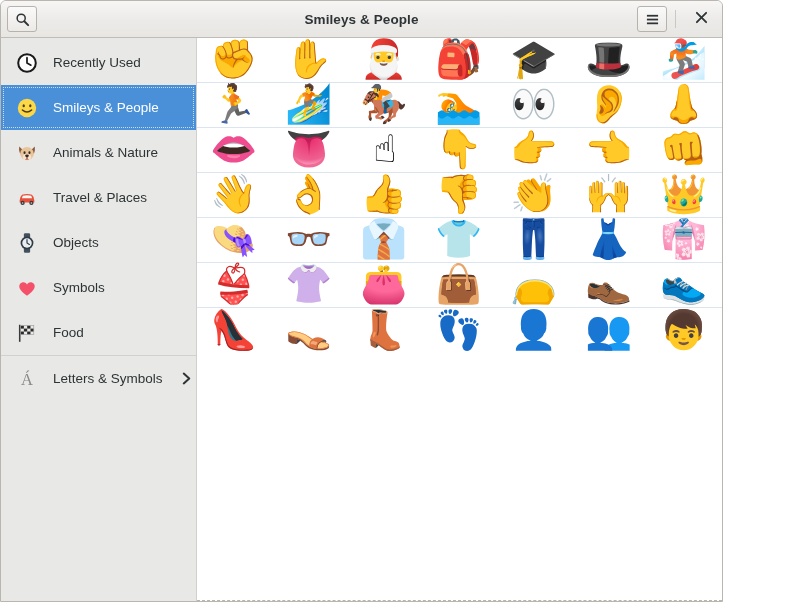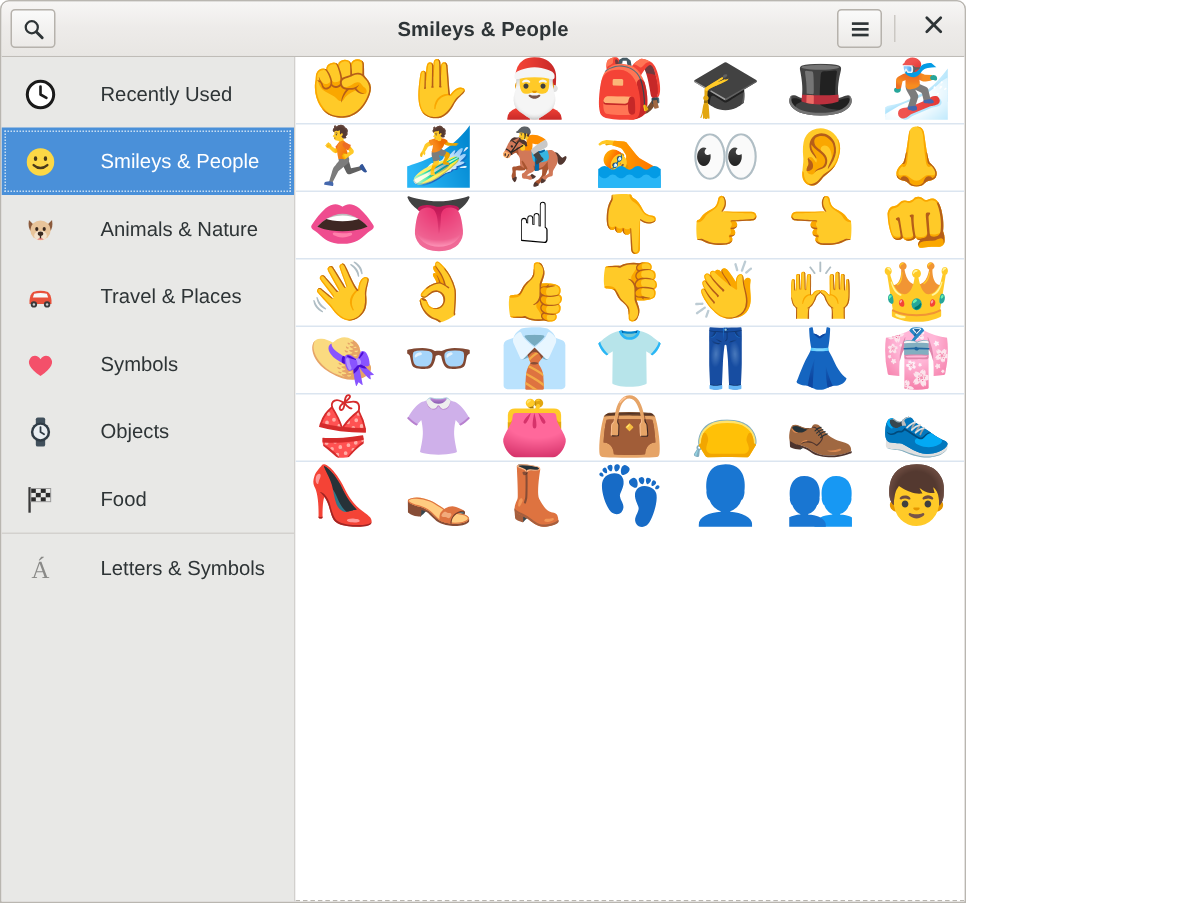"Smileys & People" #app { width: 644px -> 723px }
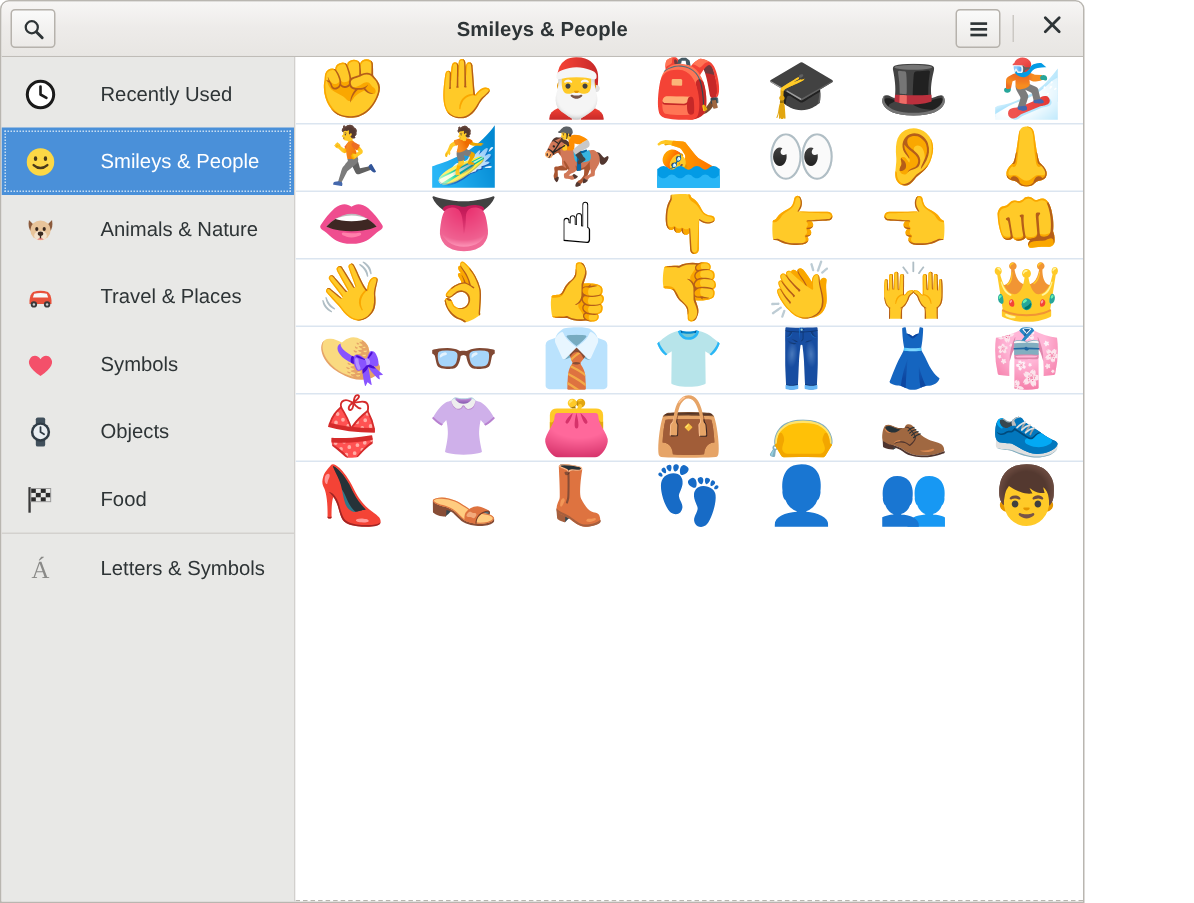"Recently Used" .side-item { gap: 28px -> 14px }
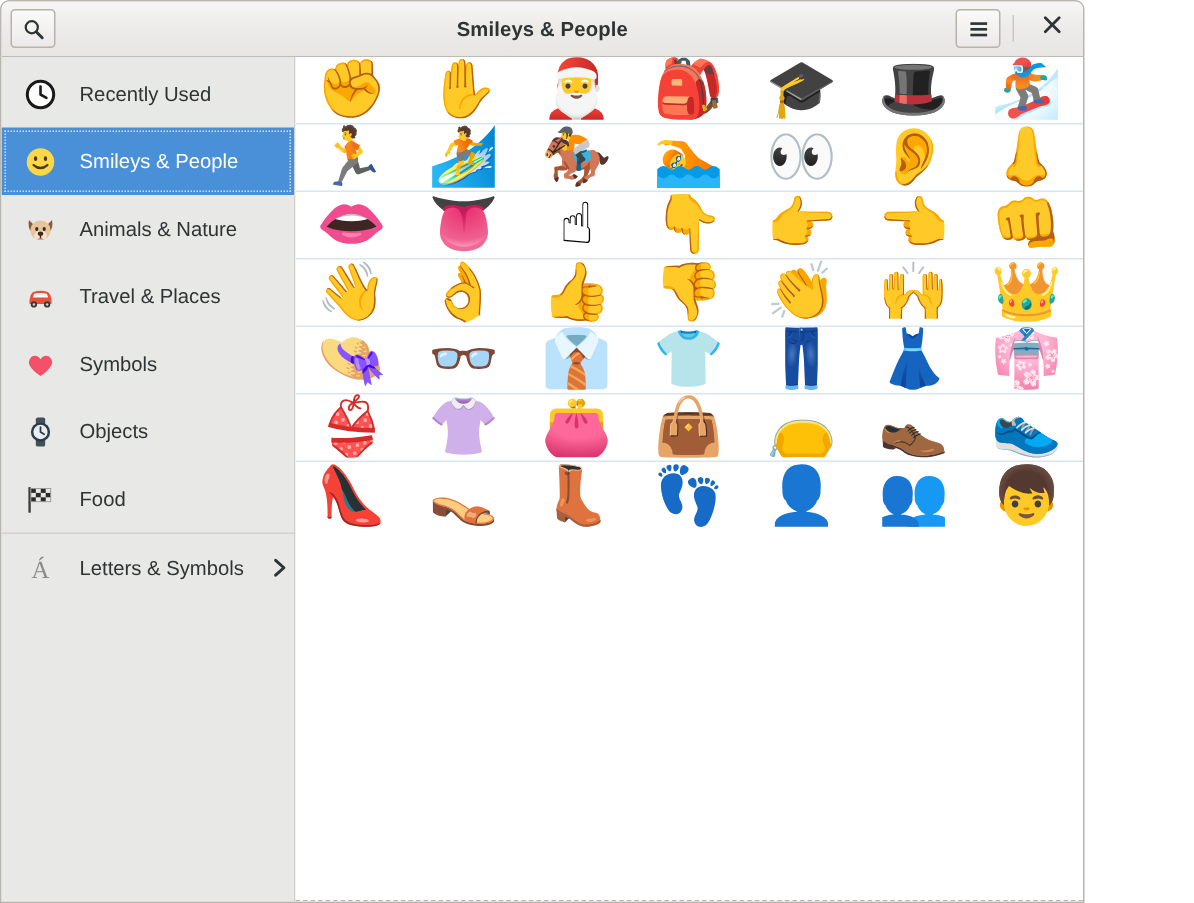"Symbols" div.side-item { order: before "Objects" -> after "Objects" }
